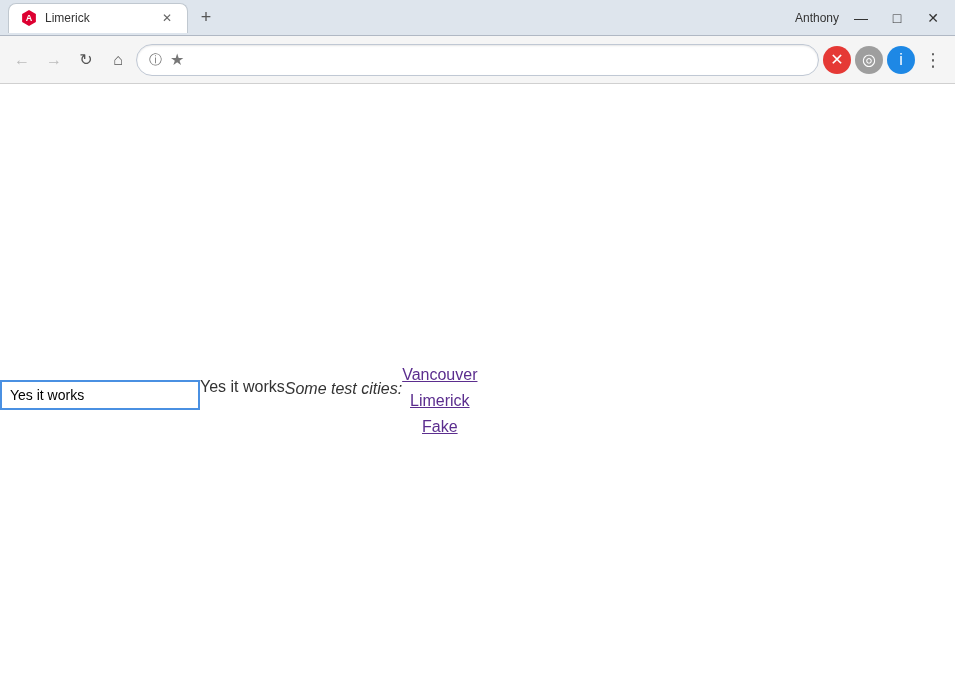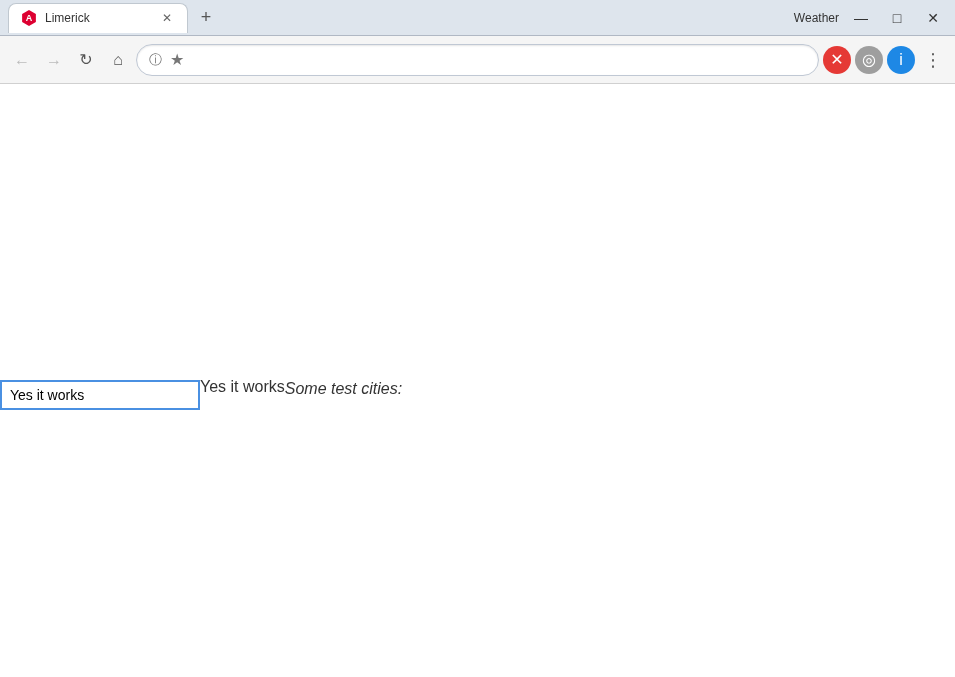"Weather" span.user-name { text: Weather -> Anthony }
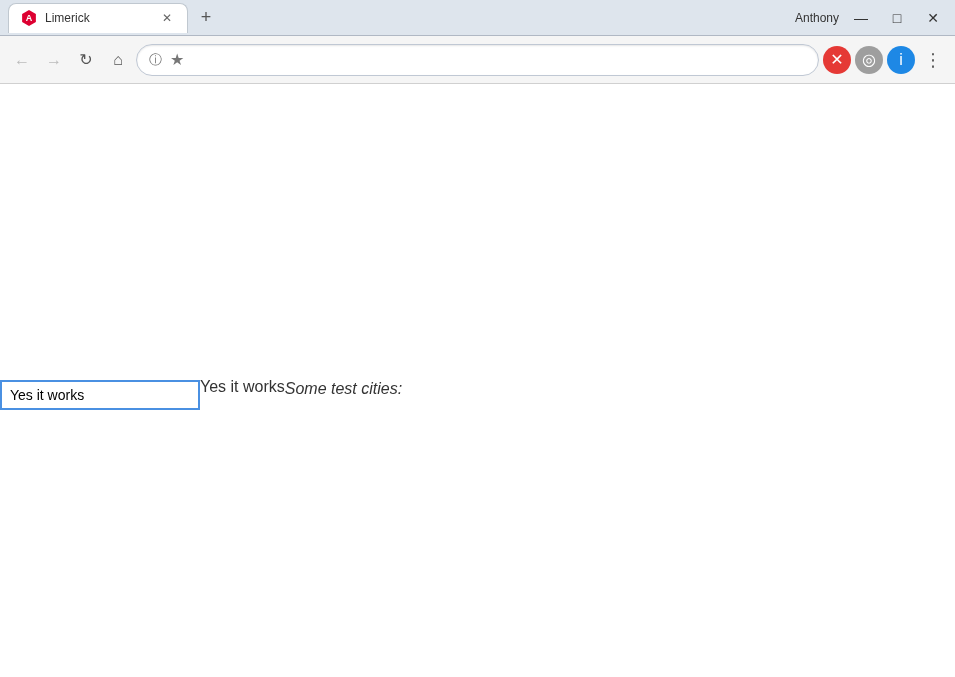"Vancouver" div.city-links { html: none -> <div> <a>Vancouver</a> <a>Limerick</a> <a>Fake</a> </div> }
